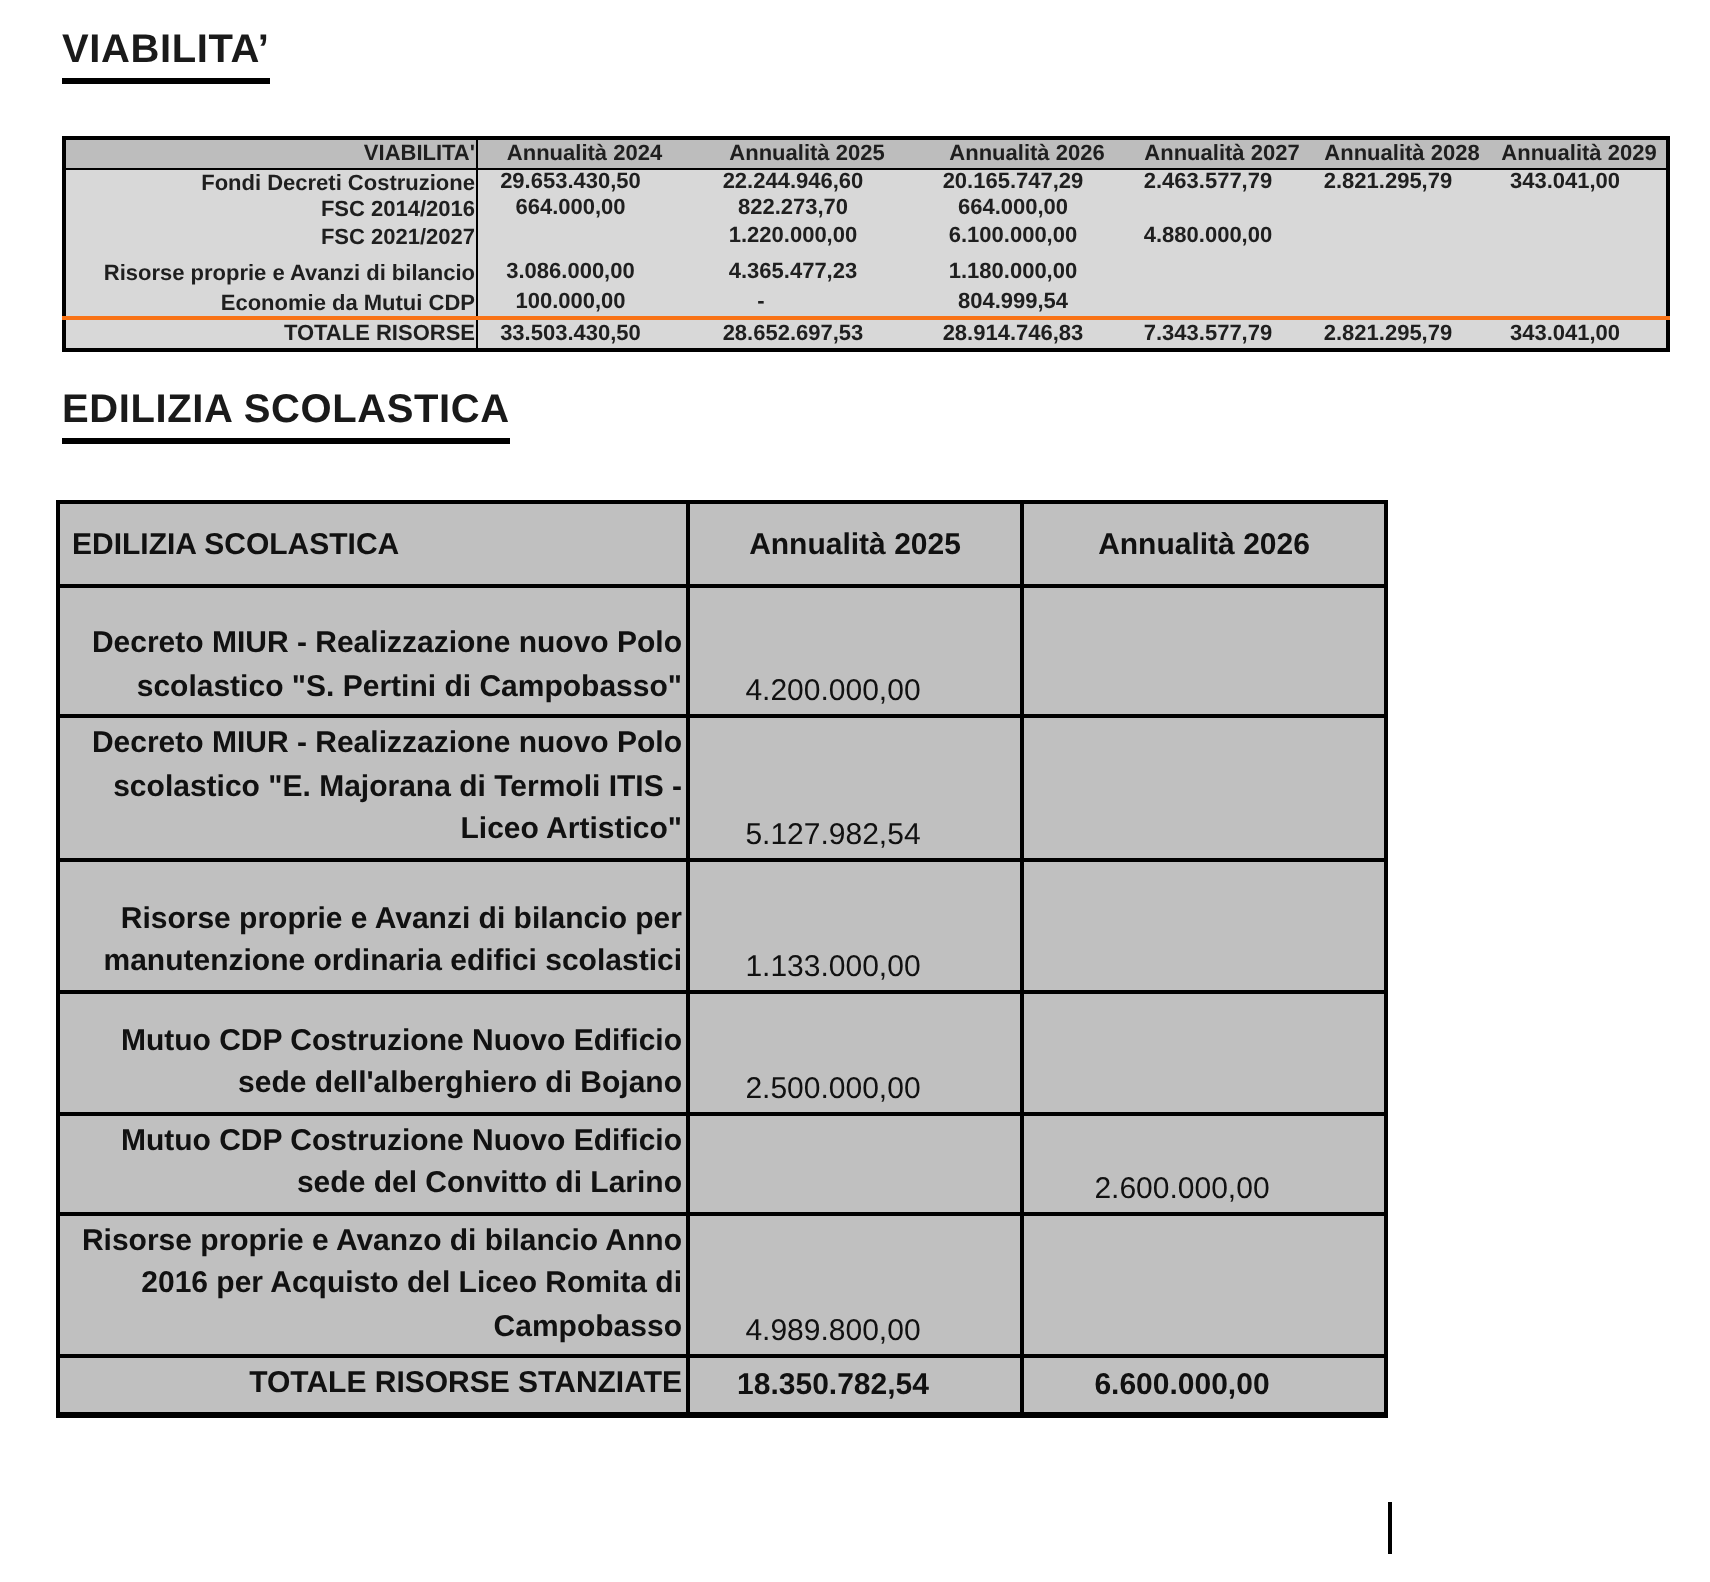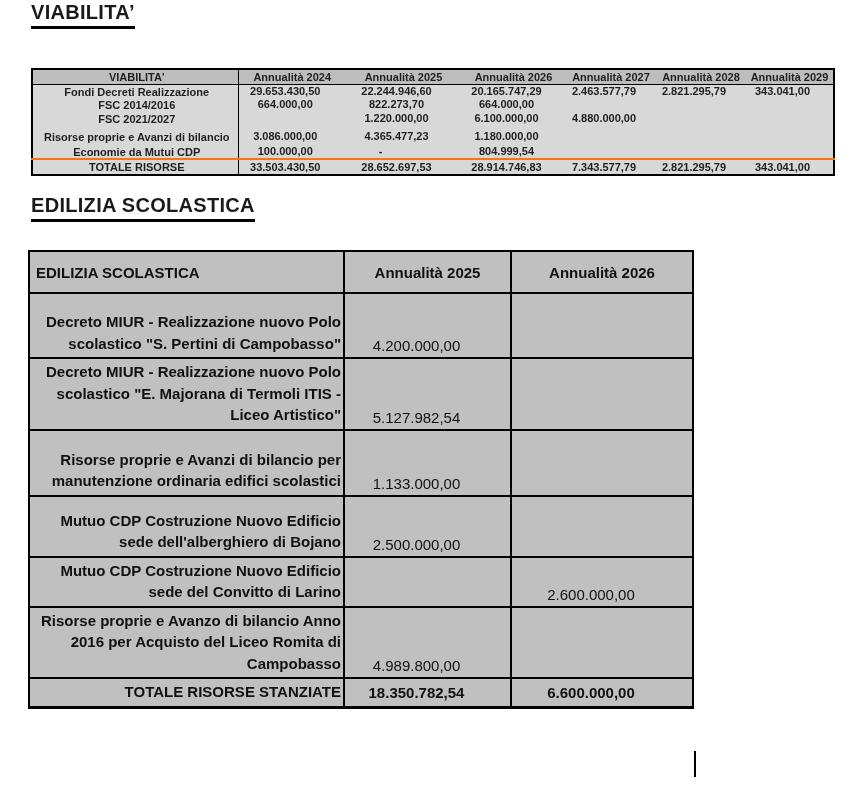"VIABILITA’" #title-viabilita { top: 1px -> 14px }
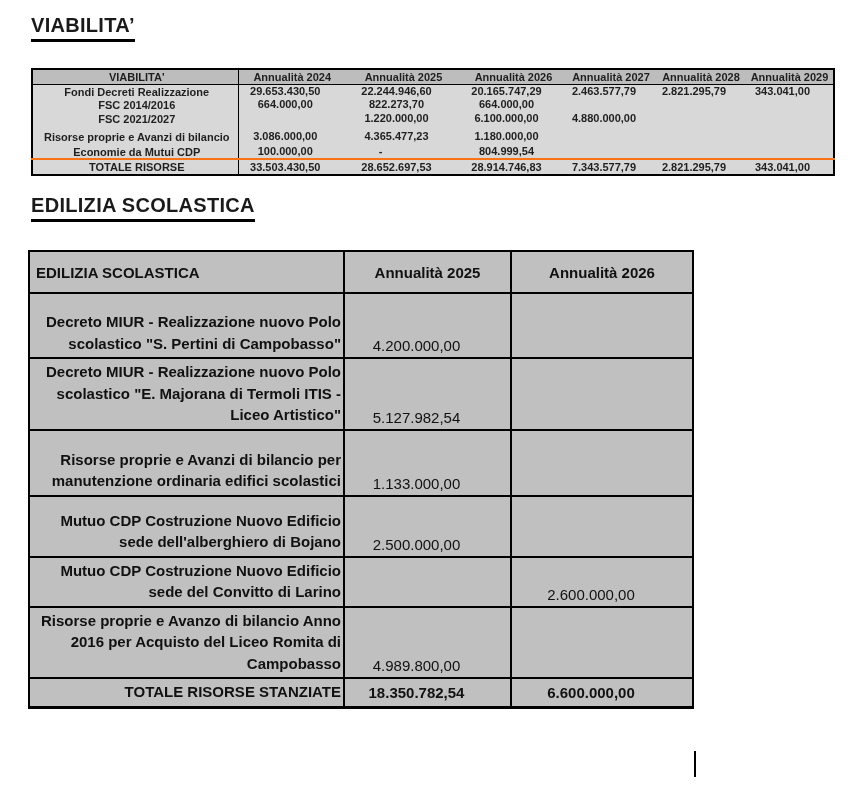"VIABILITA'" #table1 .lbl { text-align: center -> right }
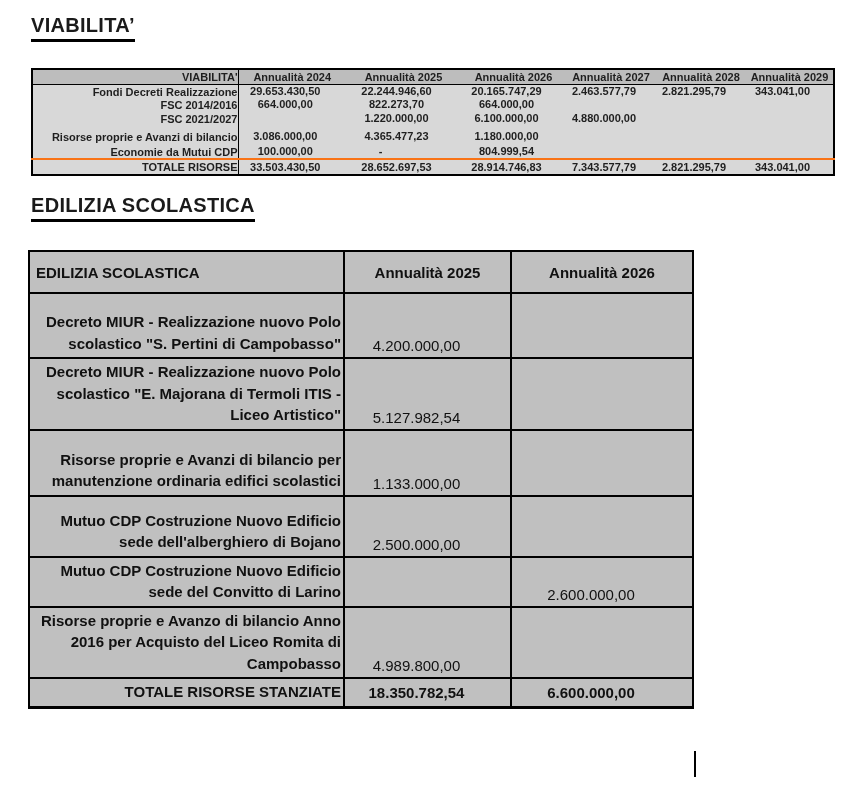"Fondi Decreti Realizzazione" td.lbl { text: Realizzazione -> Costruzione }
